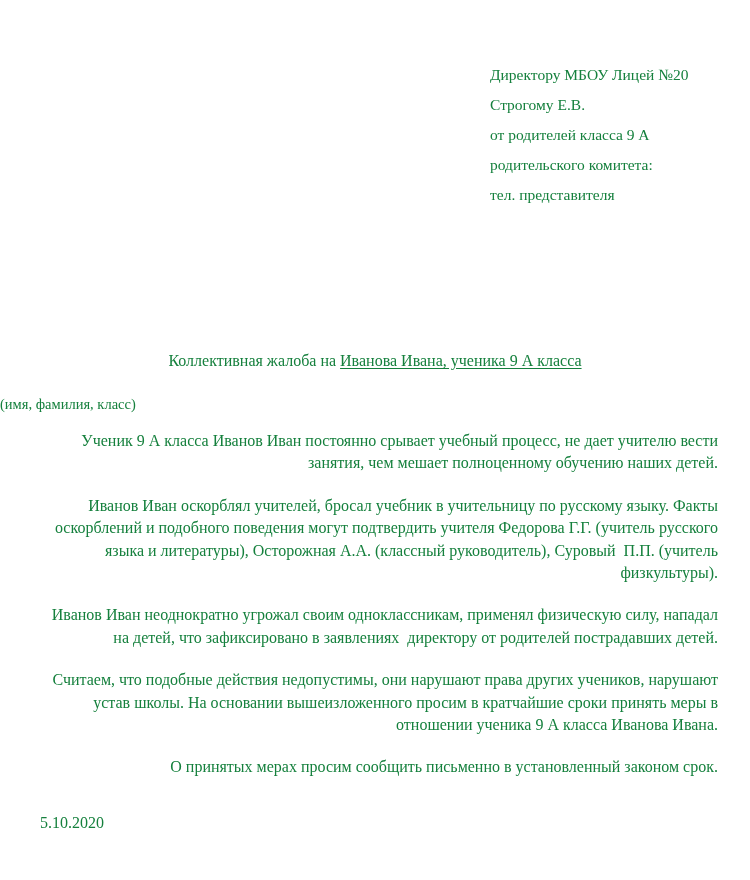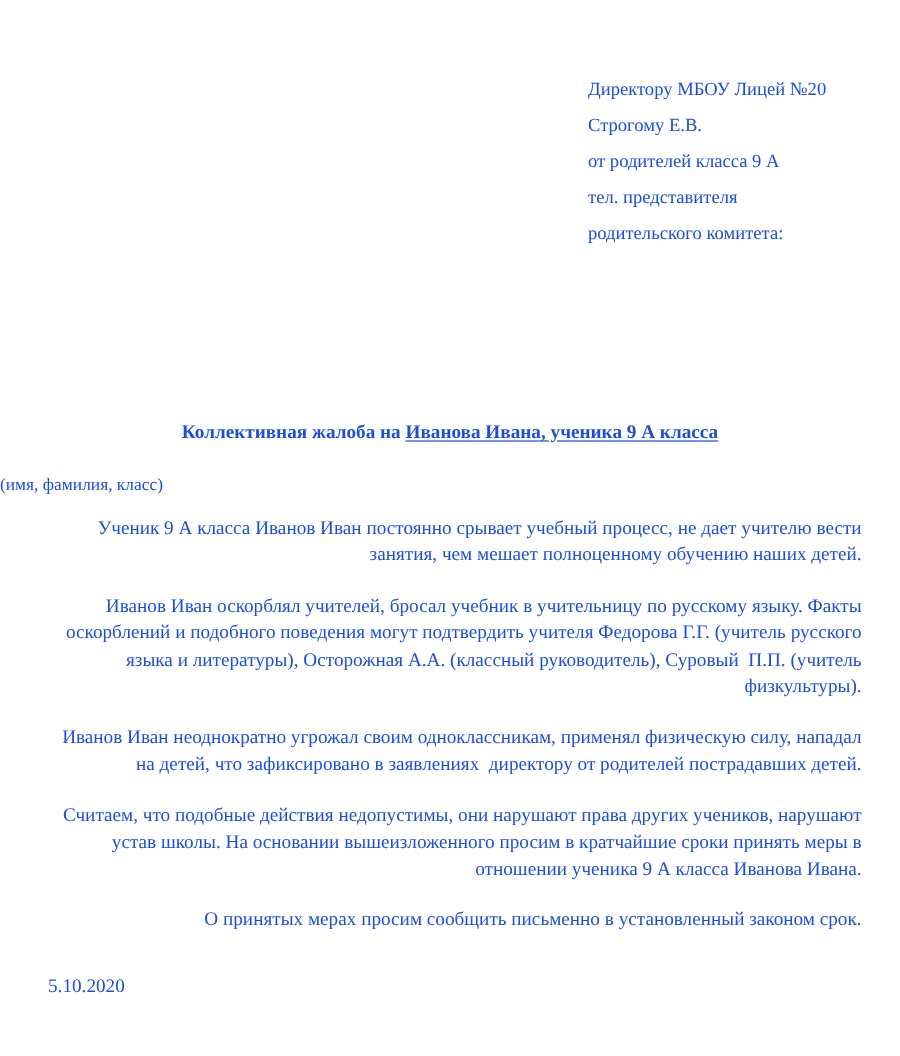"Директору МБОУ Лицей №20" .page { color: #1d4ed8 -> #15803d }
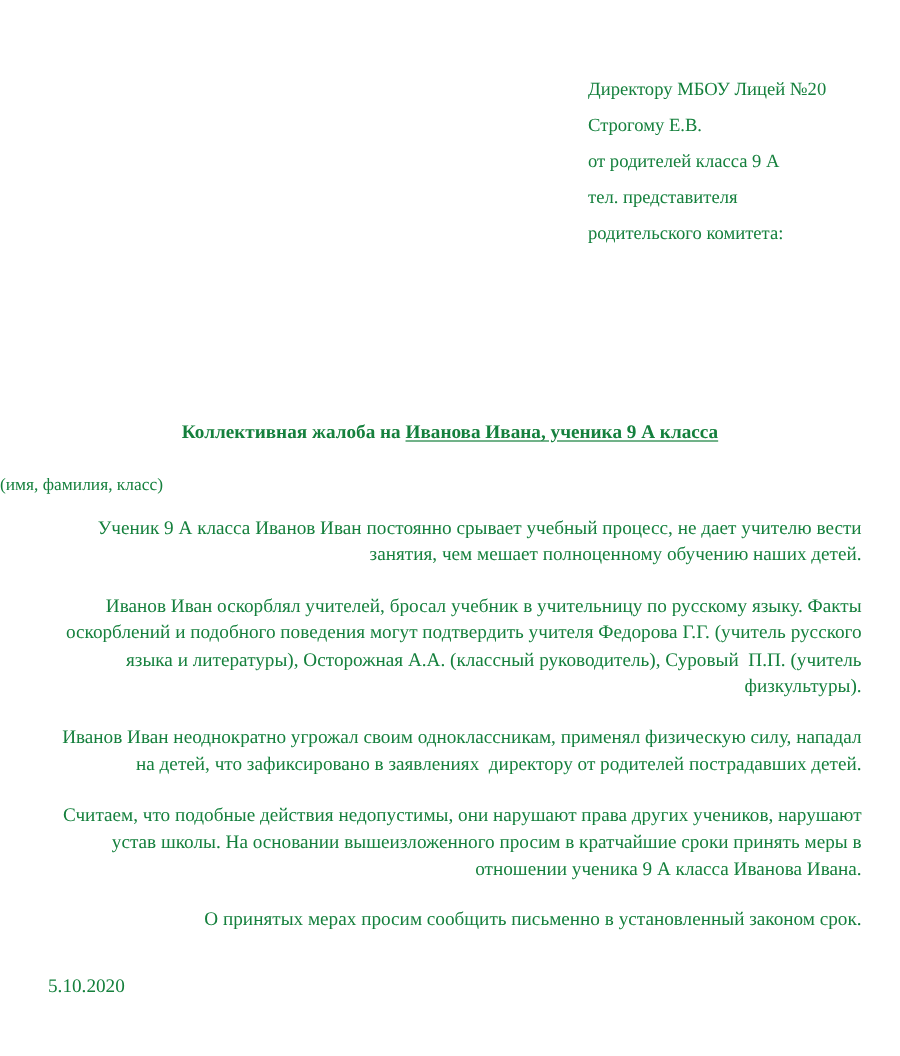"тел. представителя" span.addressee-line { order: before "родительского комитета:" -> after "родительского комитета:" }
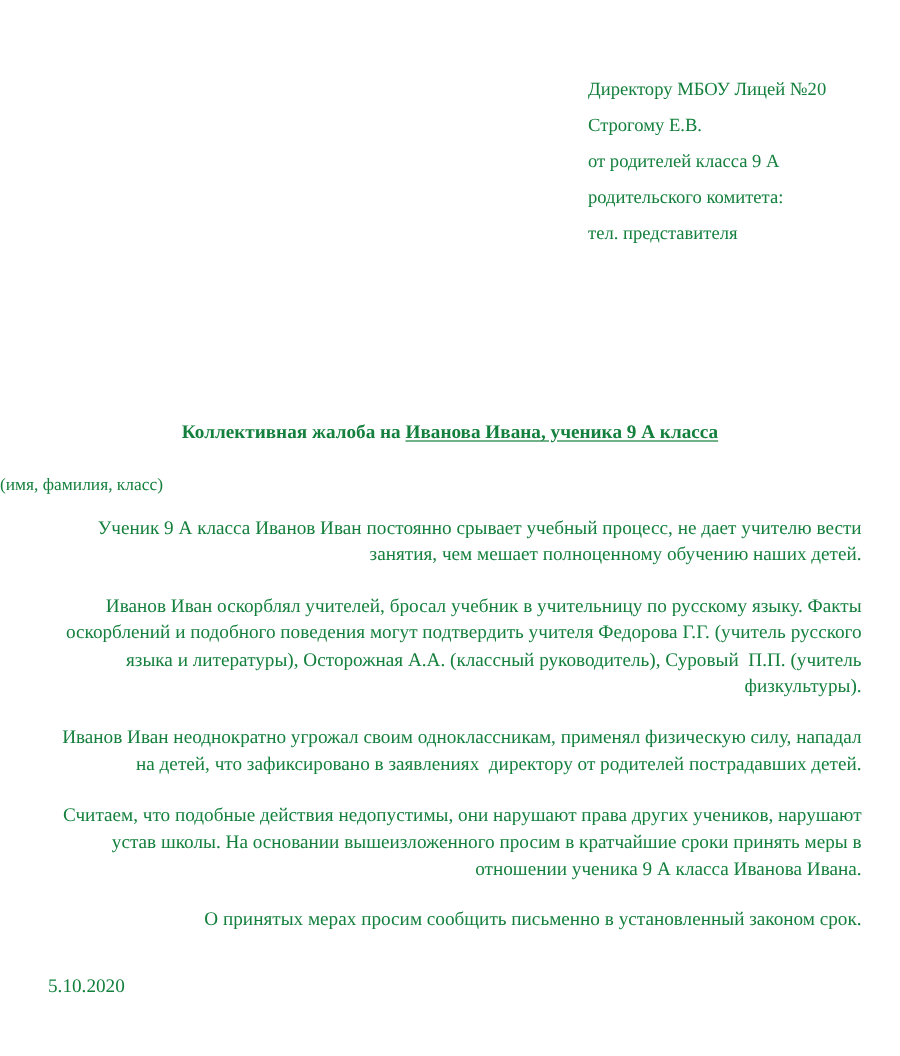"Коллективная жалоба на Иванова Ивана," .doc-title { font-weight: bold -> normal }
